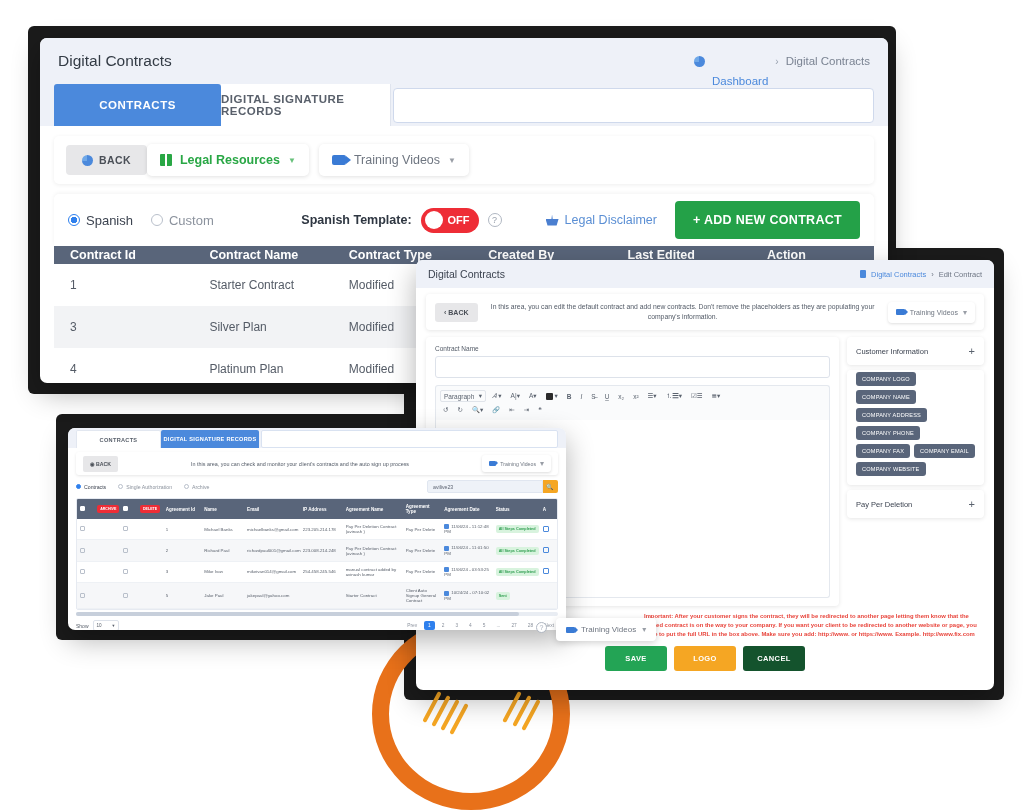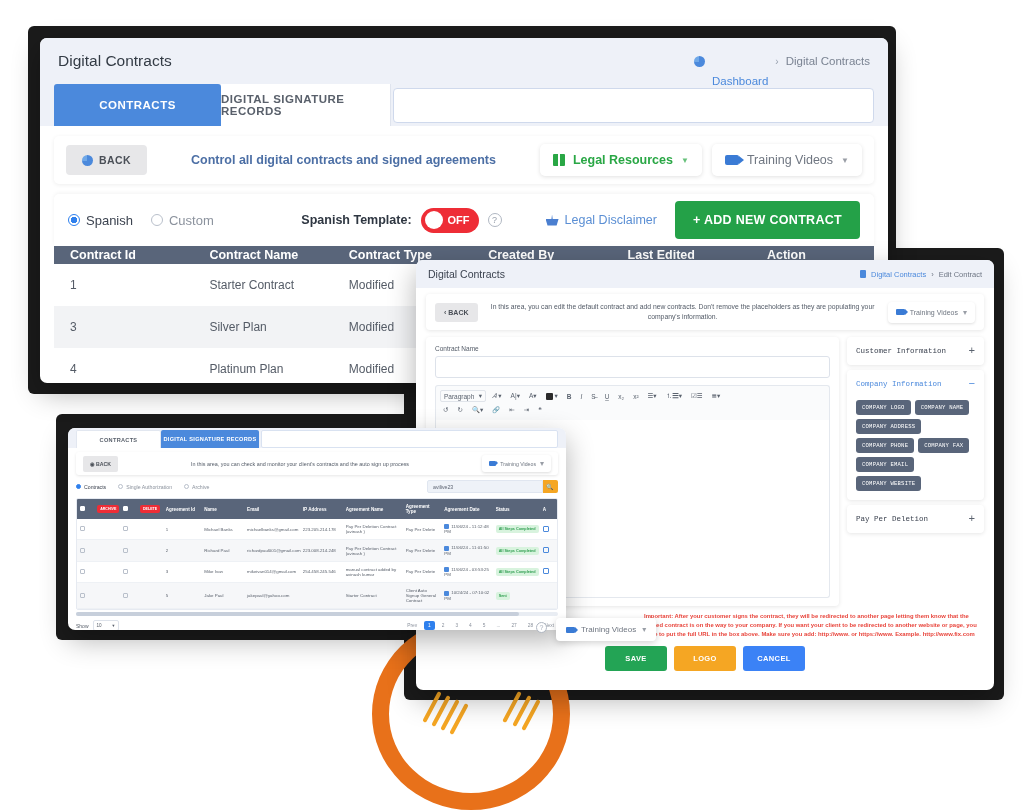"Control all digital contracts and" div.w1-hint { html: <div>Control all digital contracts and signed agreements</div> -> none }
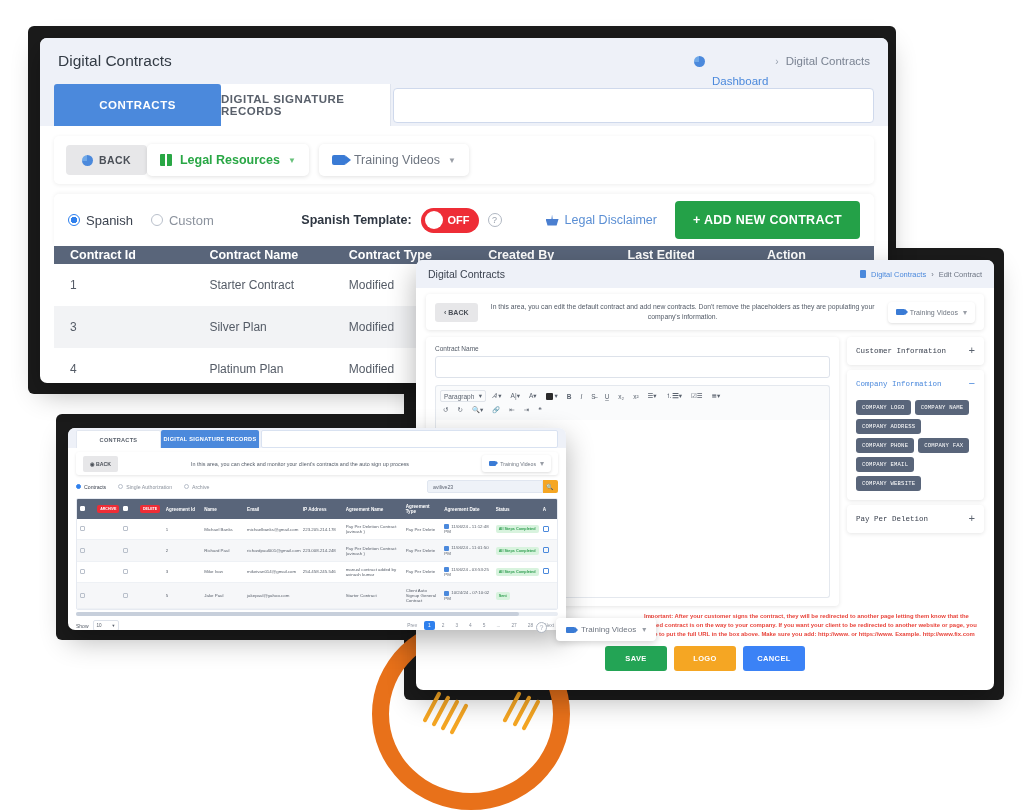"Customer Information" .accordion { font-family: Liberation Mono, monospace -> none }
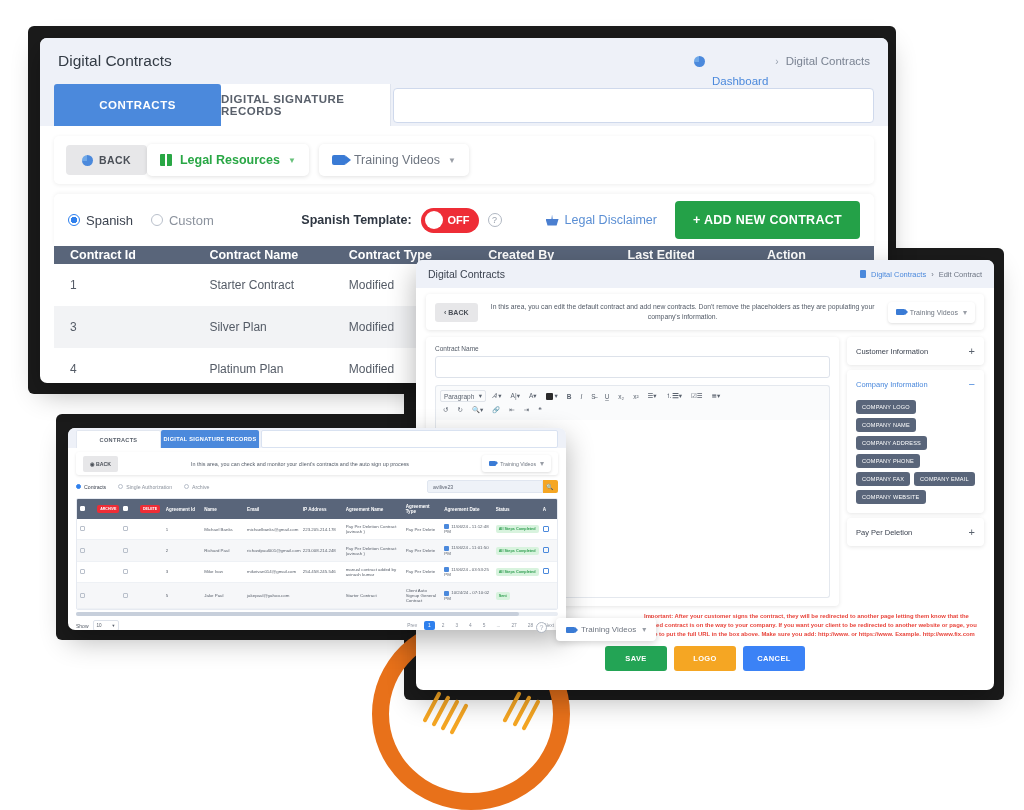"Company Information" div.acc-head { html: <div> <span>Company Information</span> <span>−</span> </div> -> none }
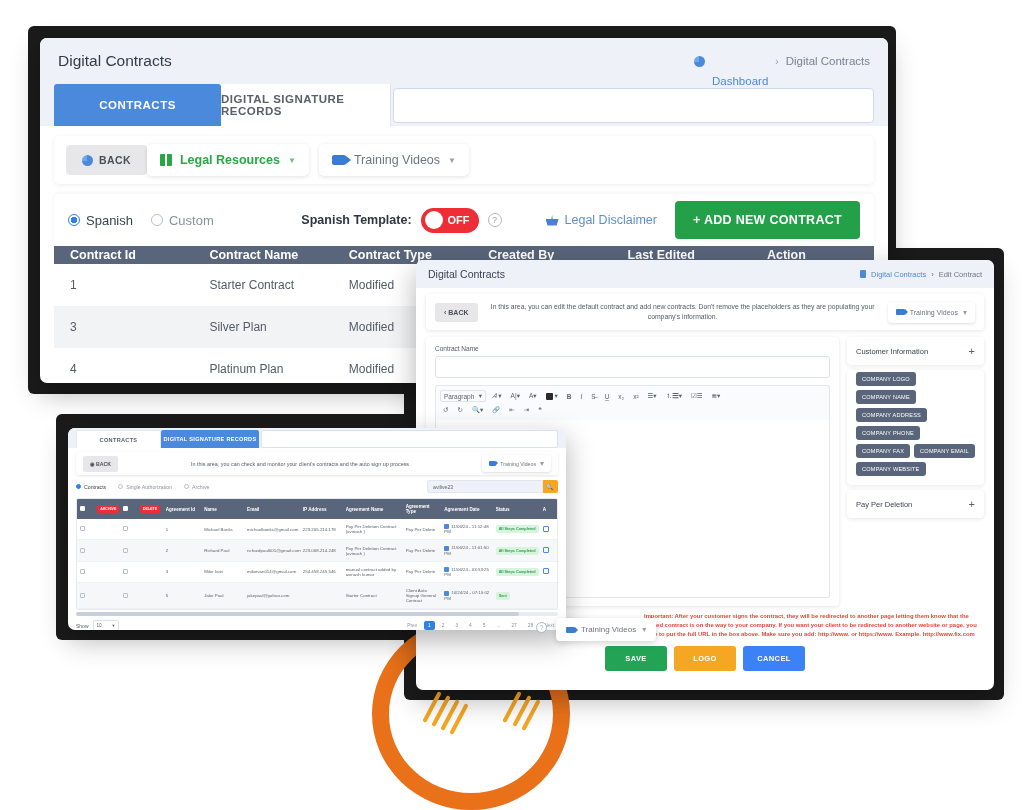"CANCEL" .abtn.cancel { background: #3b82f6 -> #14532d }
